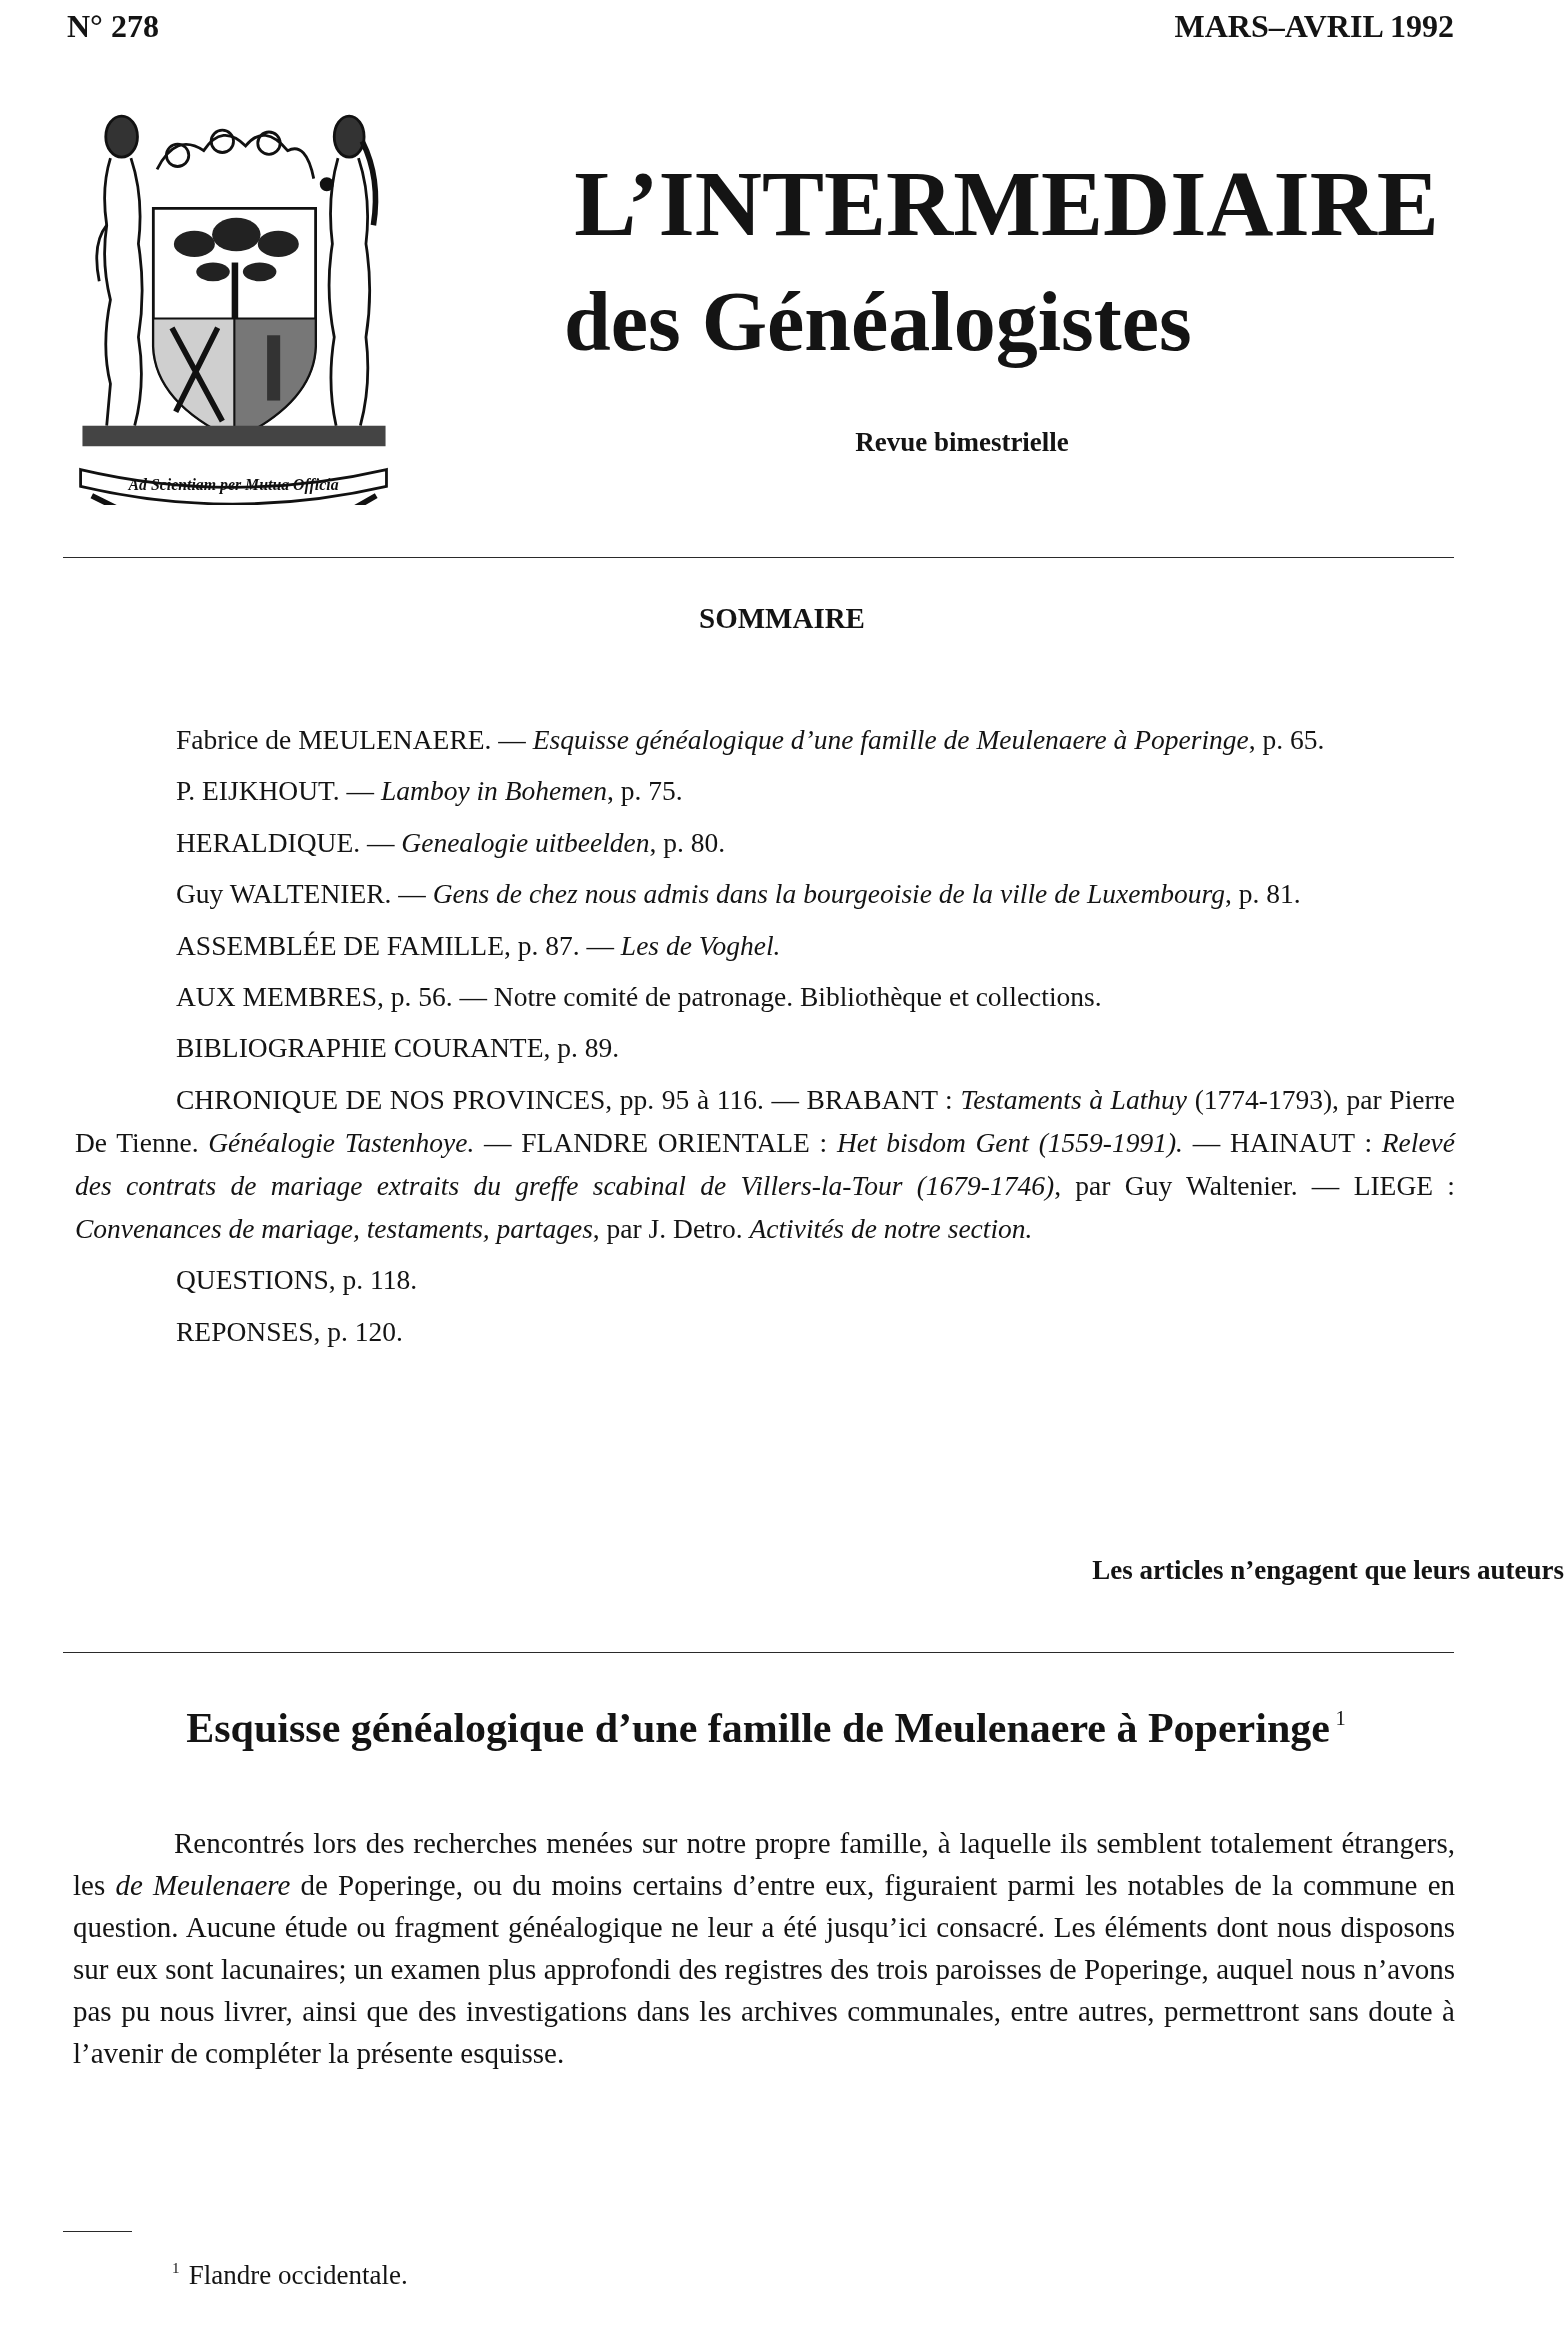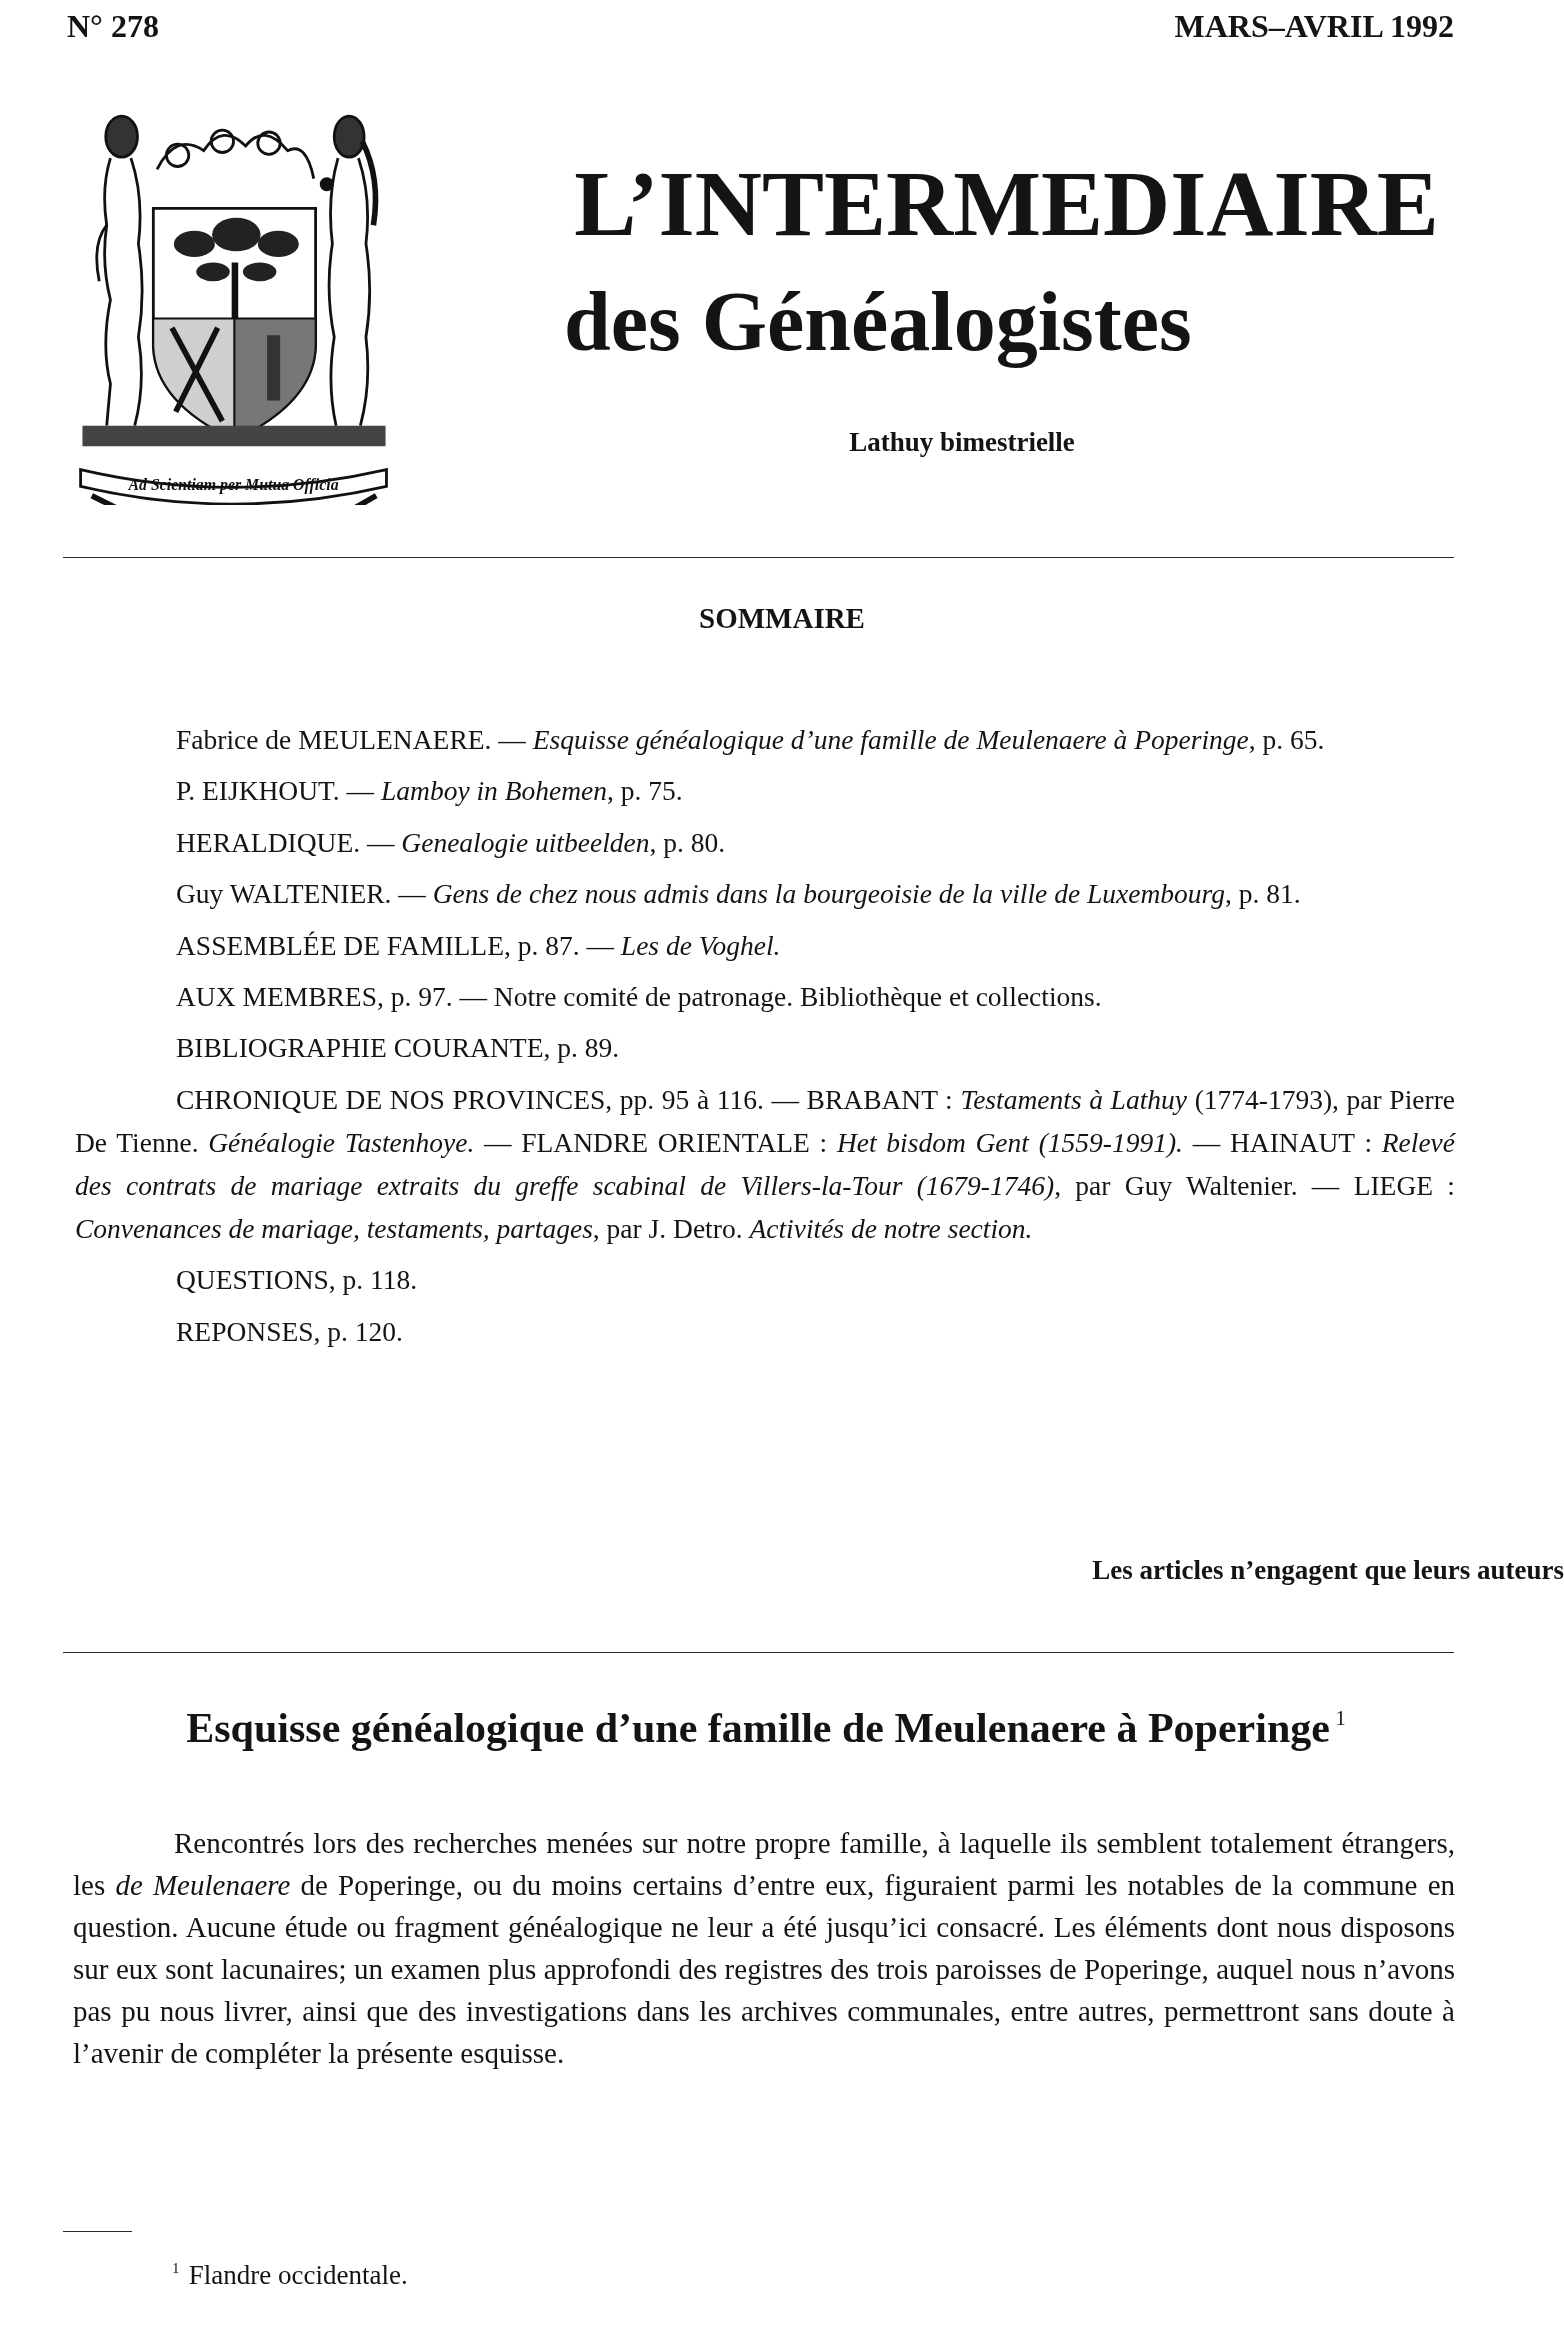"Lathuy bimestrielle" div.abs { text: Lathuy -> Revue }
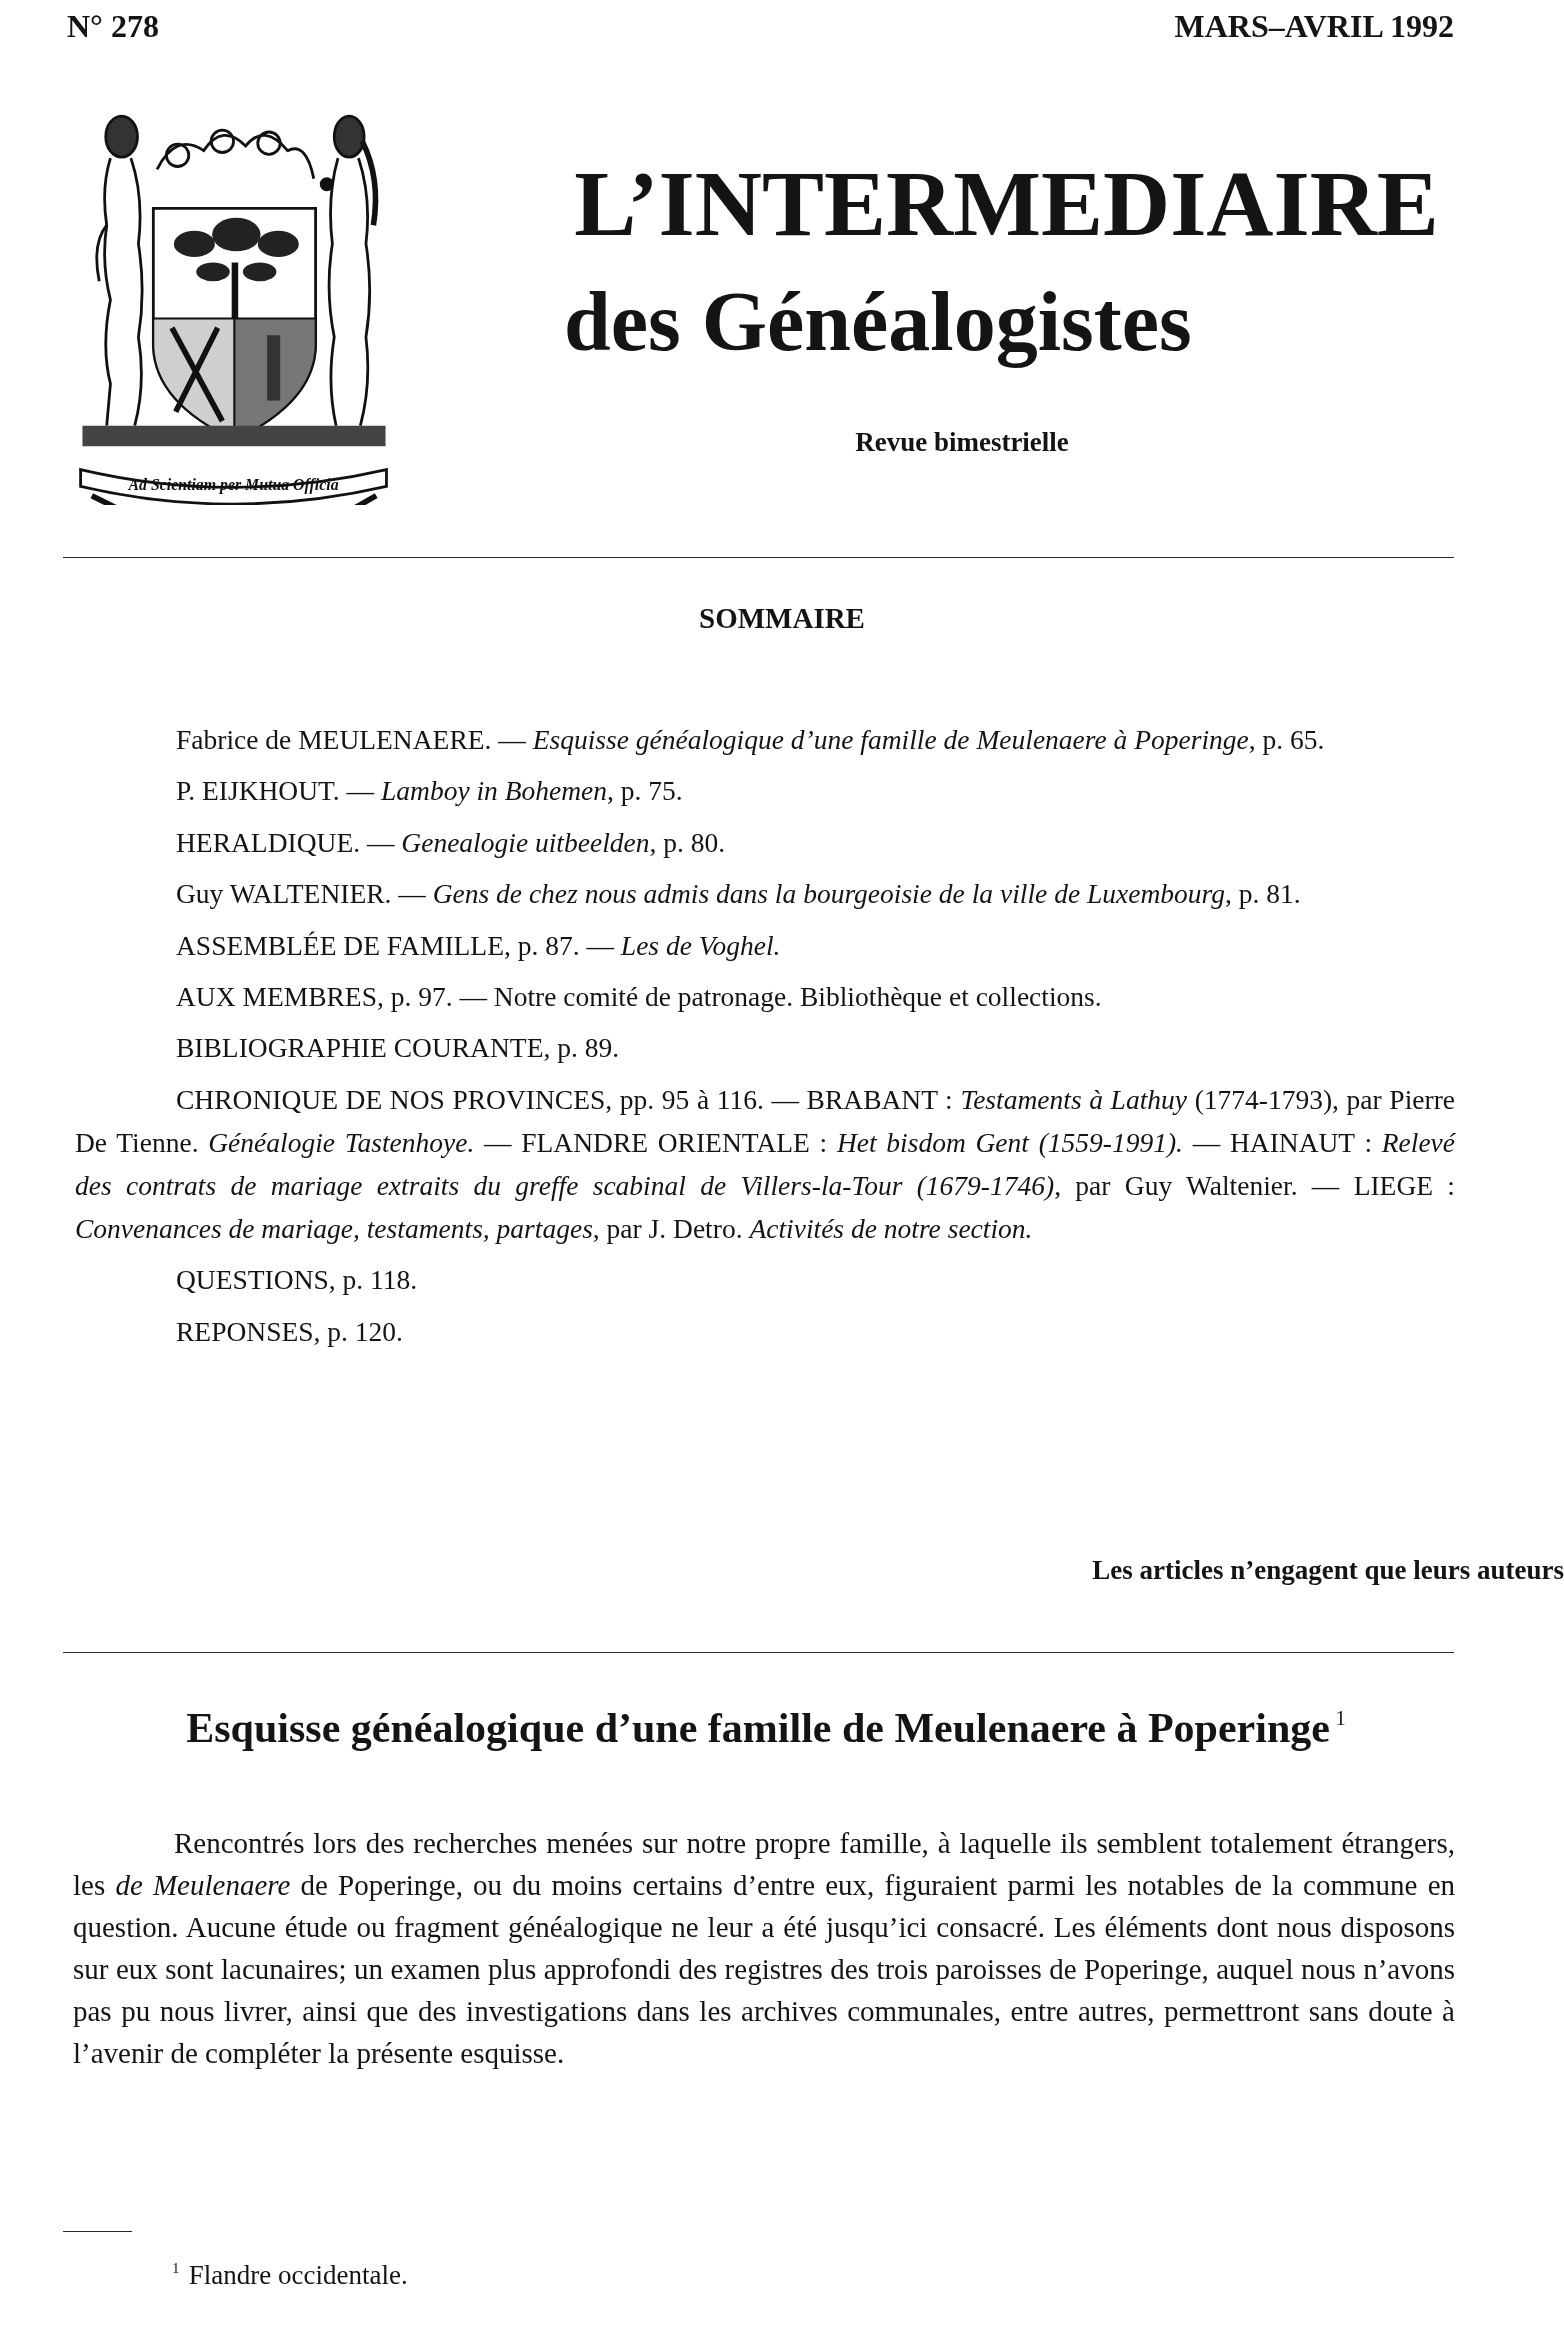"AUX MEMBRES, p. 97. —" span { text: 97 -> 56 }
